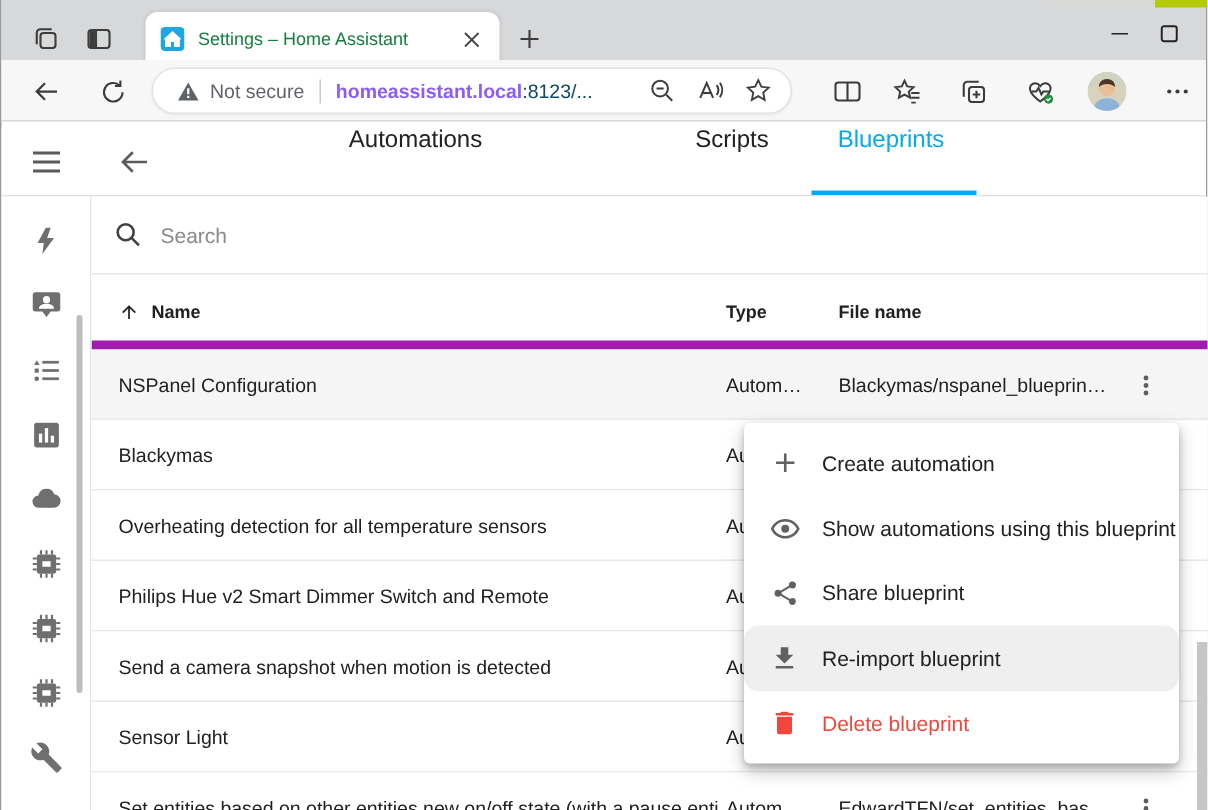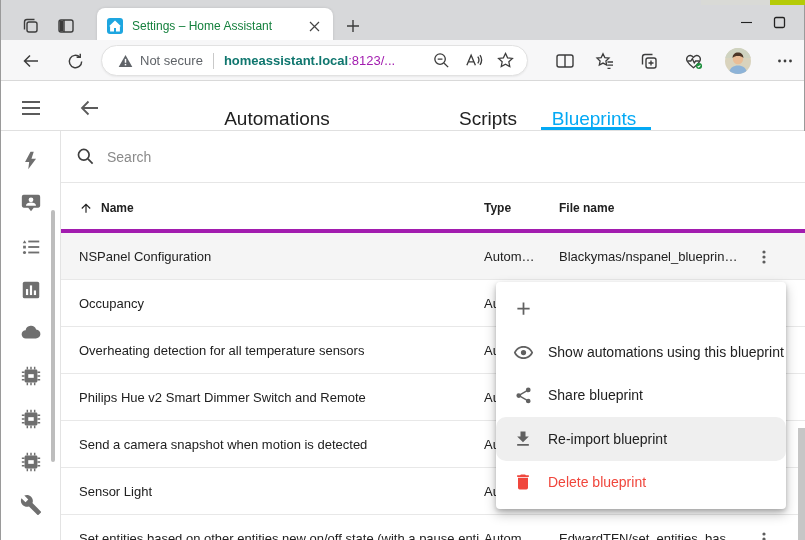"homeassistant.local" .addr-host { color: #0f766e -> #8b5cf6 }
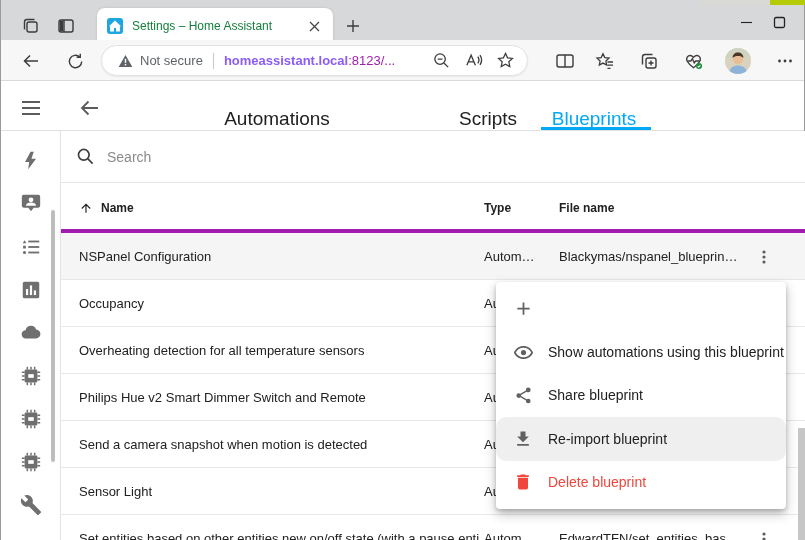":8123/..." .addr-path { color: #a21caf -> #0c4a6e }
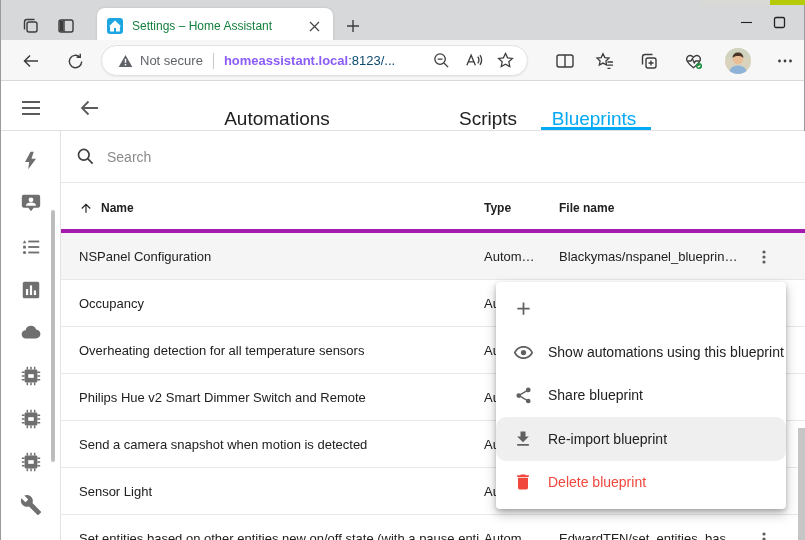"Automations" .ha-tab { align-items: flex-end -> flex-start; font-size: 19px -> 16px }
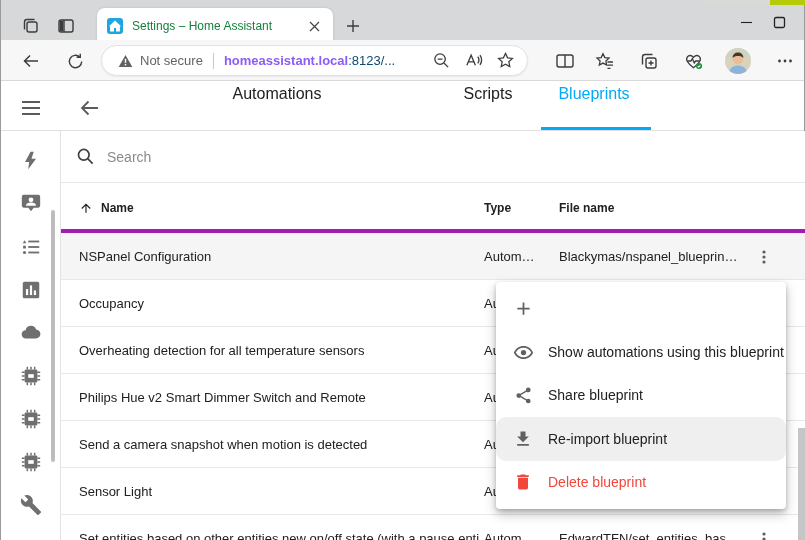"Name" .thead { border-bottom: 4px solid #a21caf -> 6px solid #a21caf }
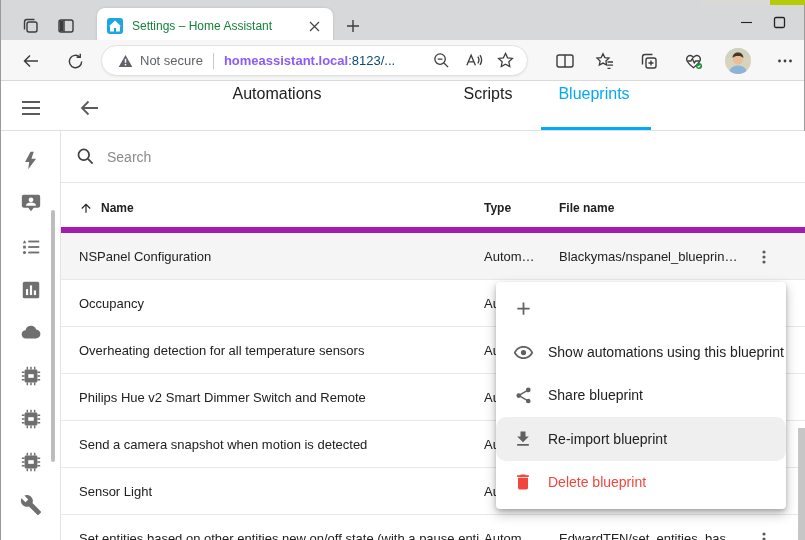"Occupancy" span.cell { text: Occupancy -> Blackymas }
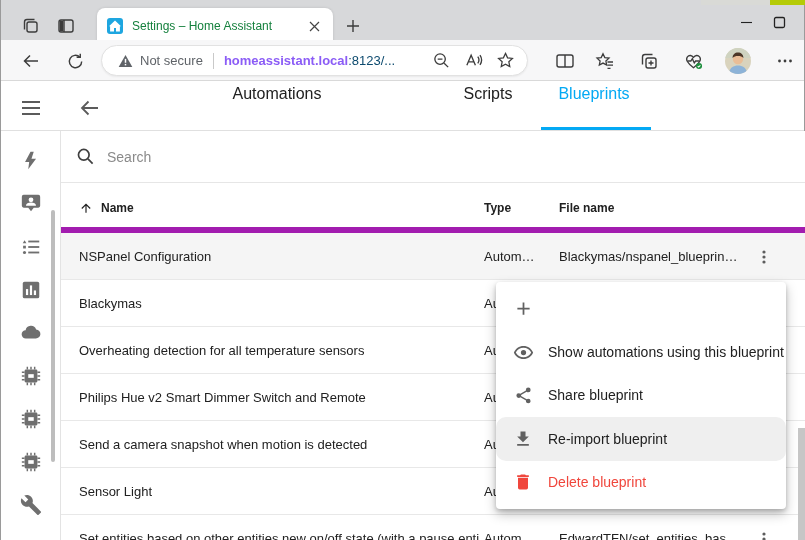"Create automation" span { html: none -> <span>Create automation</span> }
